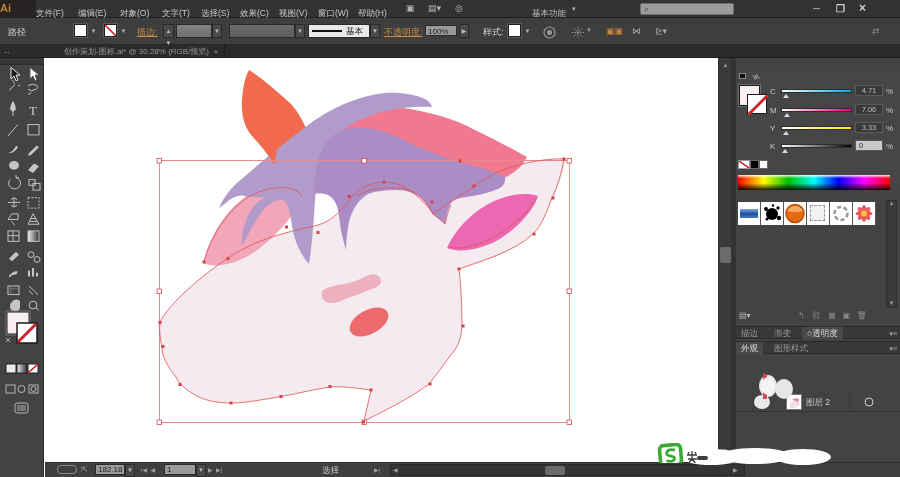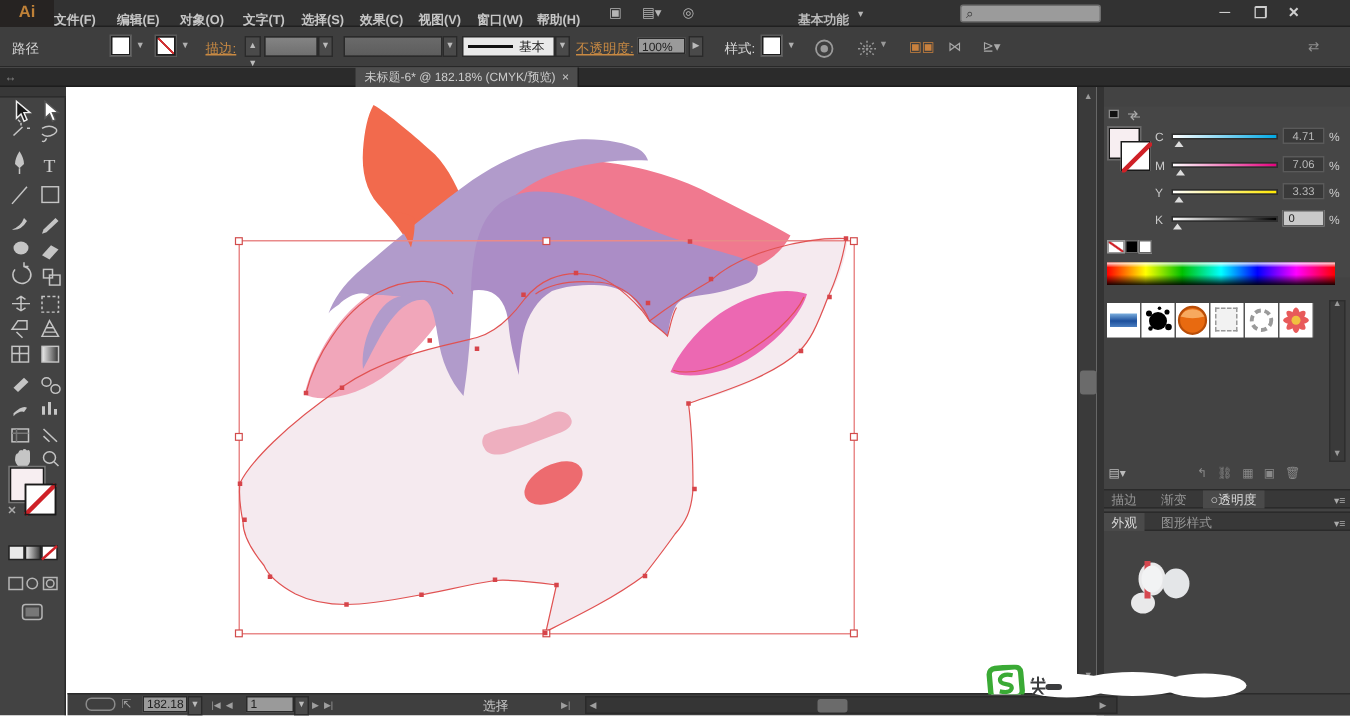"Ai" #ailogo { text-align: center -> left }
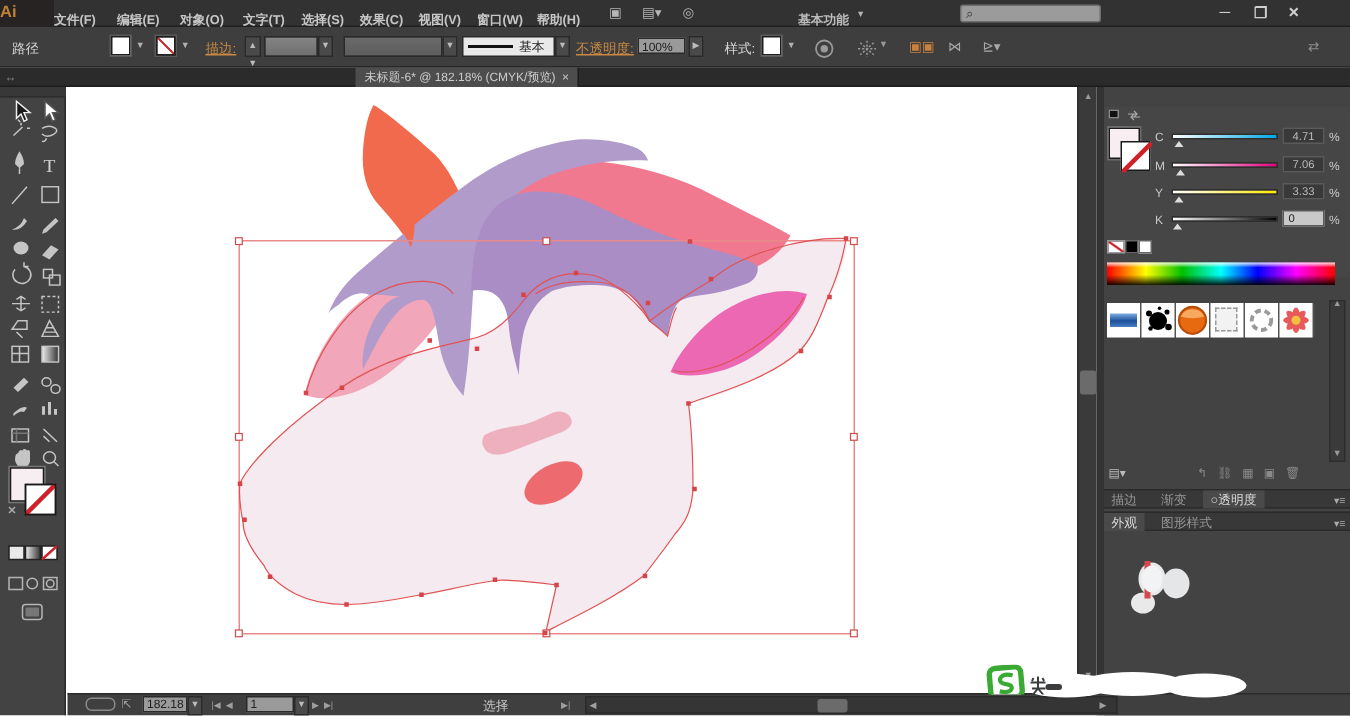"文件(F)" .menuitem { font-weight: bold -> none }
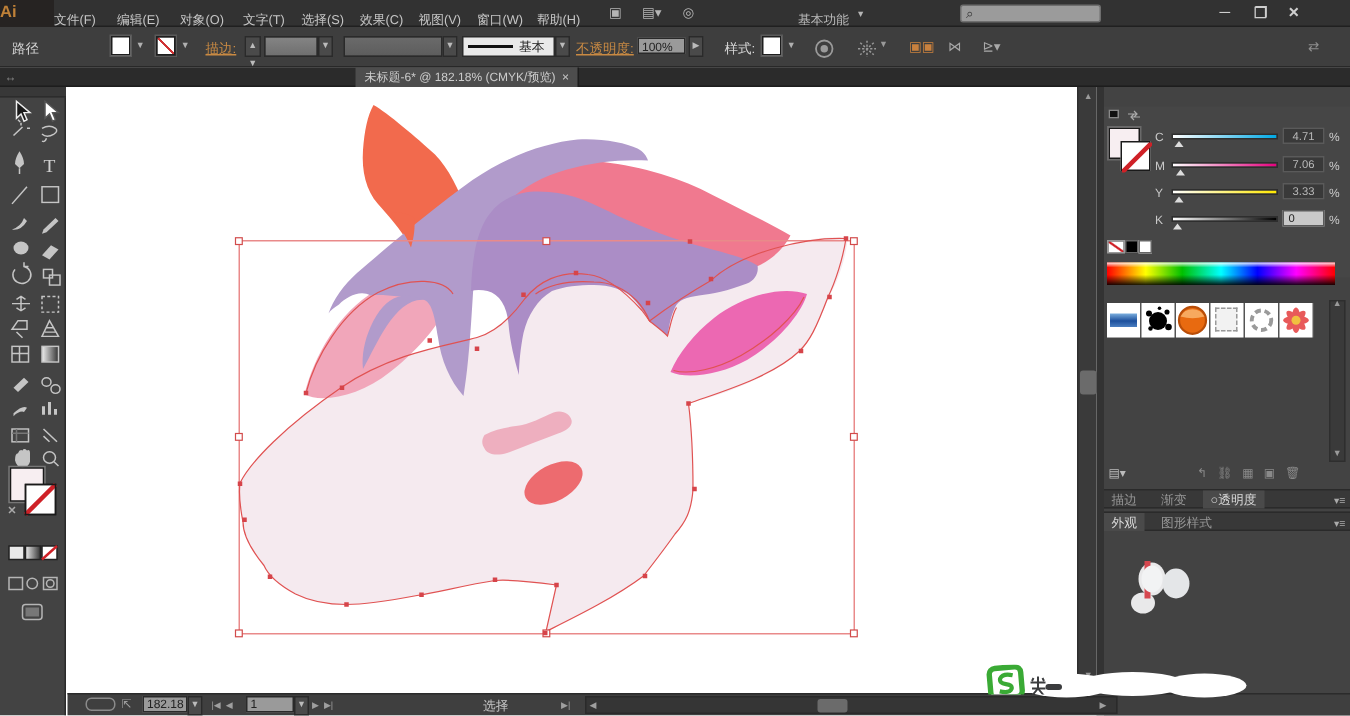"创作策划-图标.ai* @ 30.28% (RGB/预览) ×" div.abs { html: none -> <div>创作策划-图标.ai* @ 30.28% (RGB/预览)&nbsp;&nbsp;×</div> }
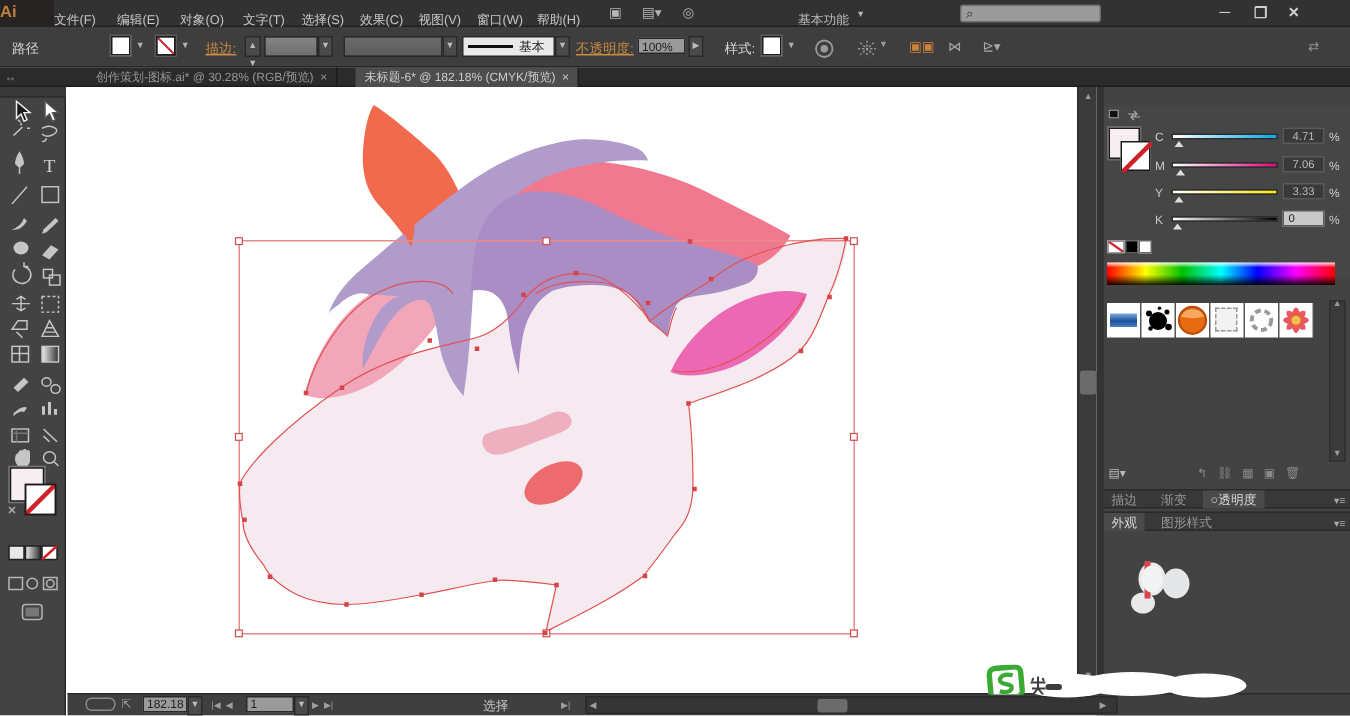"未标题-6* @ 182.18% (CMYK/预览) ×" div.abs { html: <div>未标题-6* @ 182.18% (CMYK/预览)&nbsp;&nbsp;×</div> -> none }
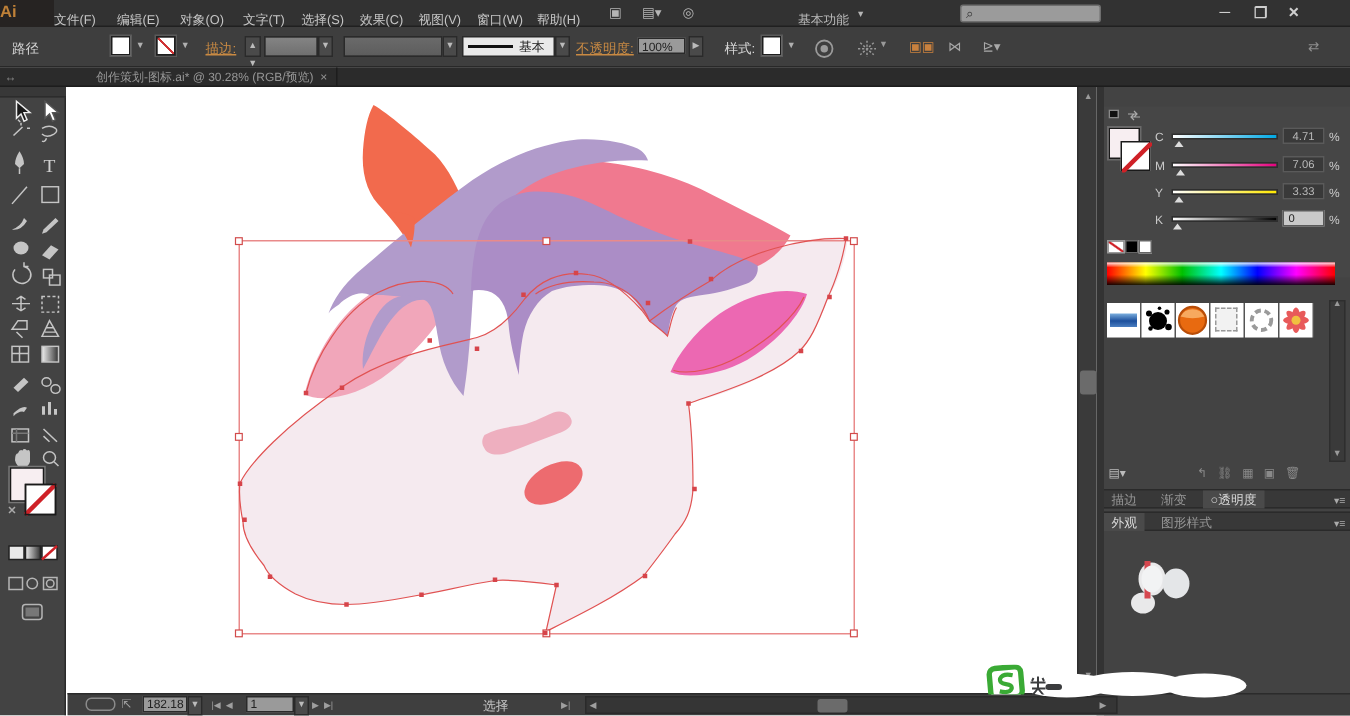"图层 2" div.abs { html: none -> <div> <div></div> <div> <svg> <path></path> <path></path> </svg> </div> <div>图层 2</div> <div></div> <svg> <circle></circle> </svg> </div> }
